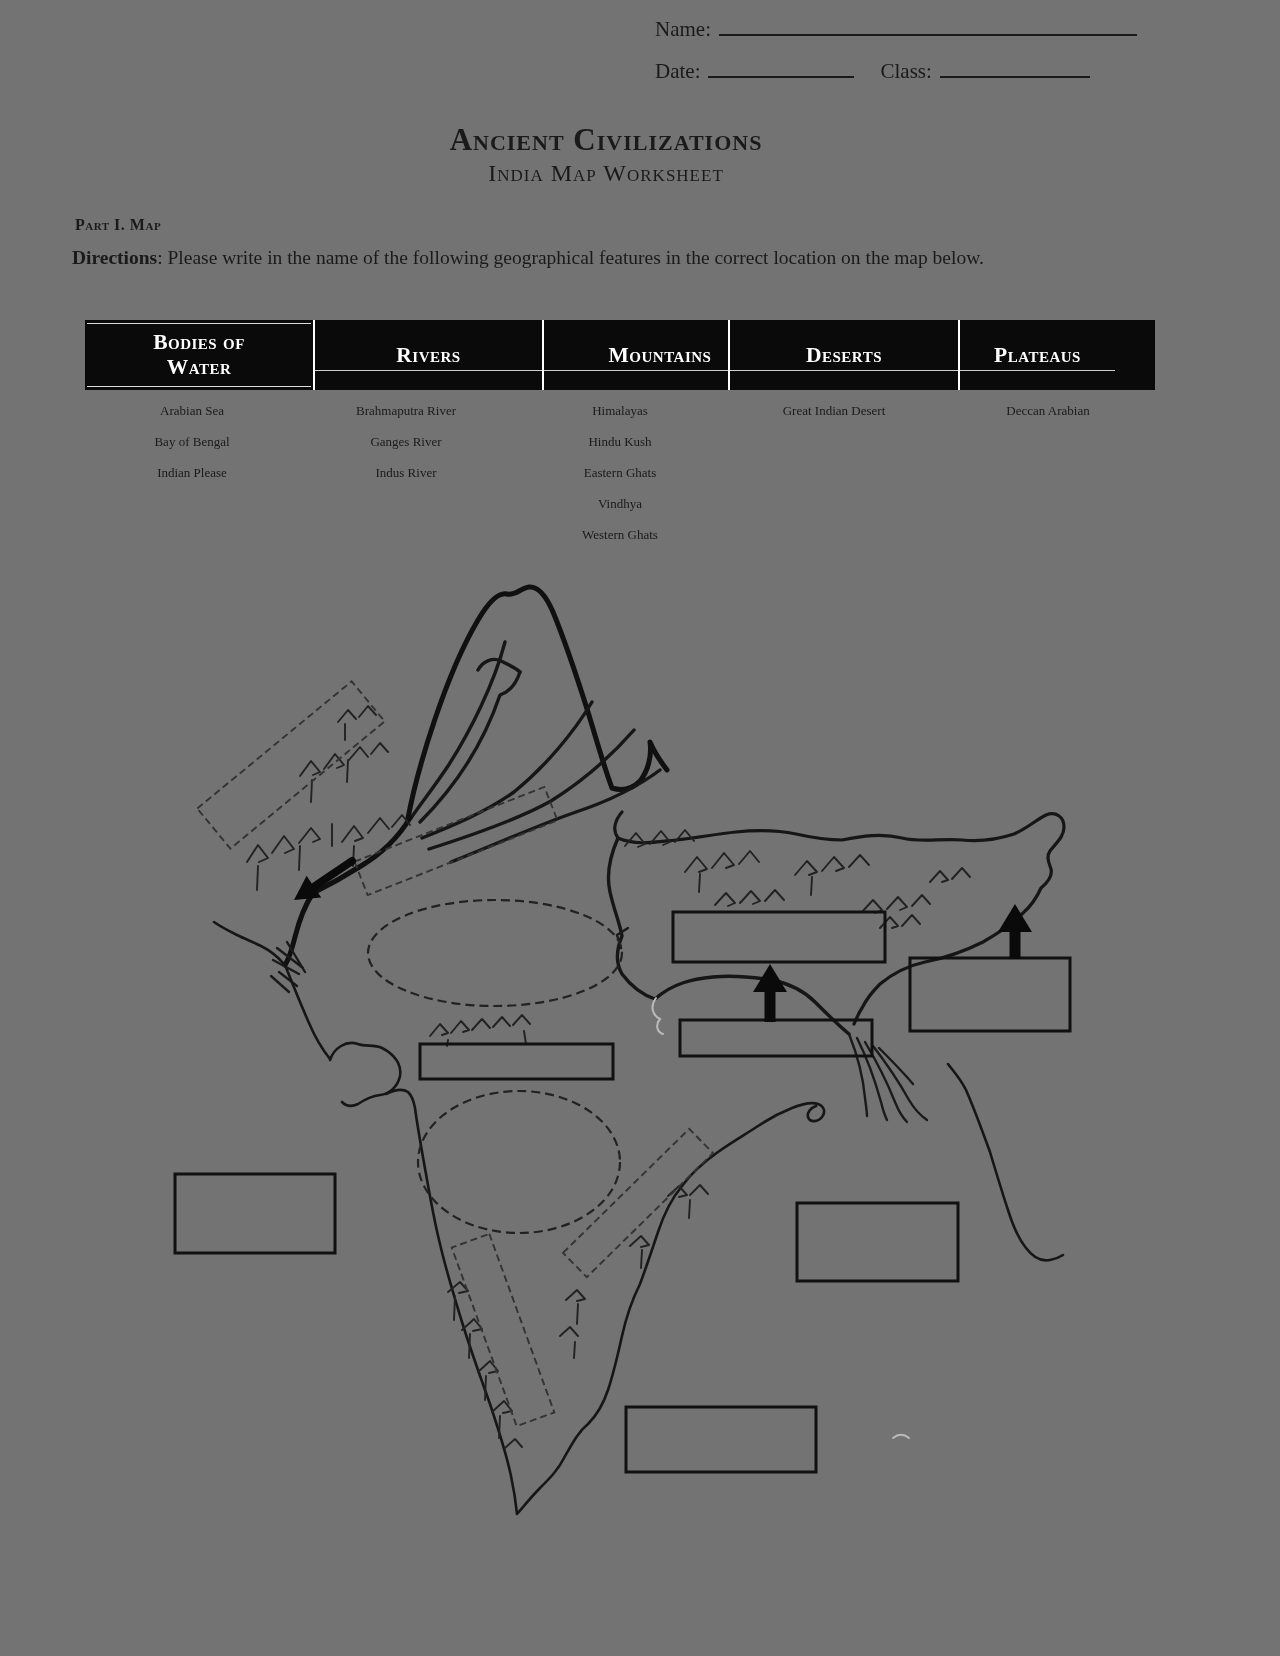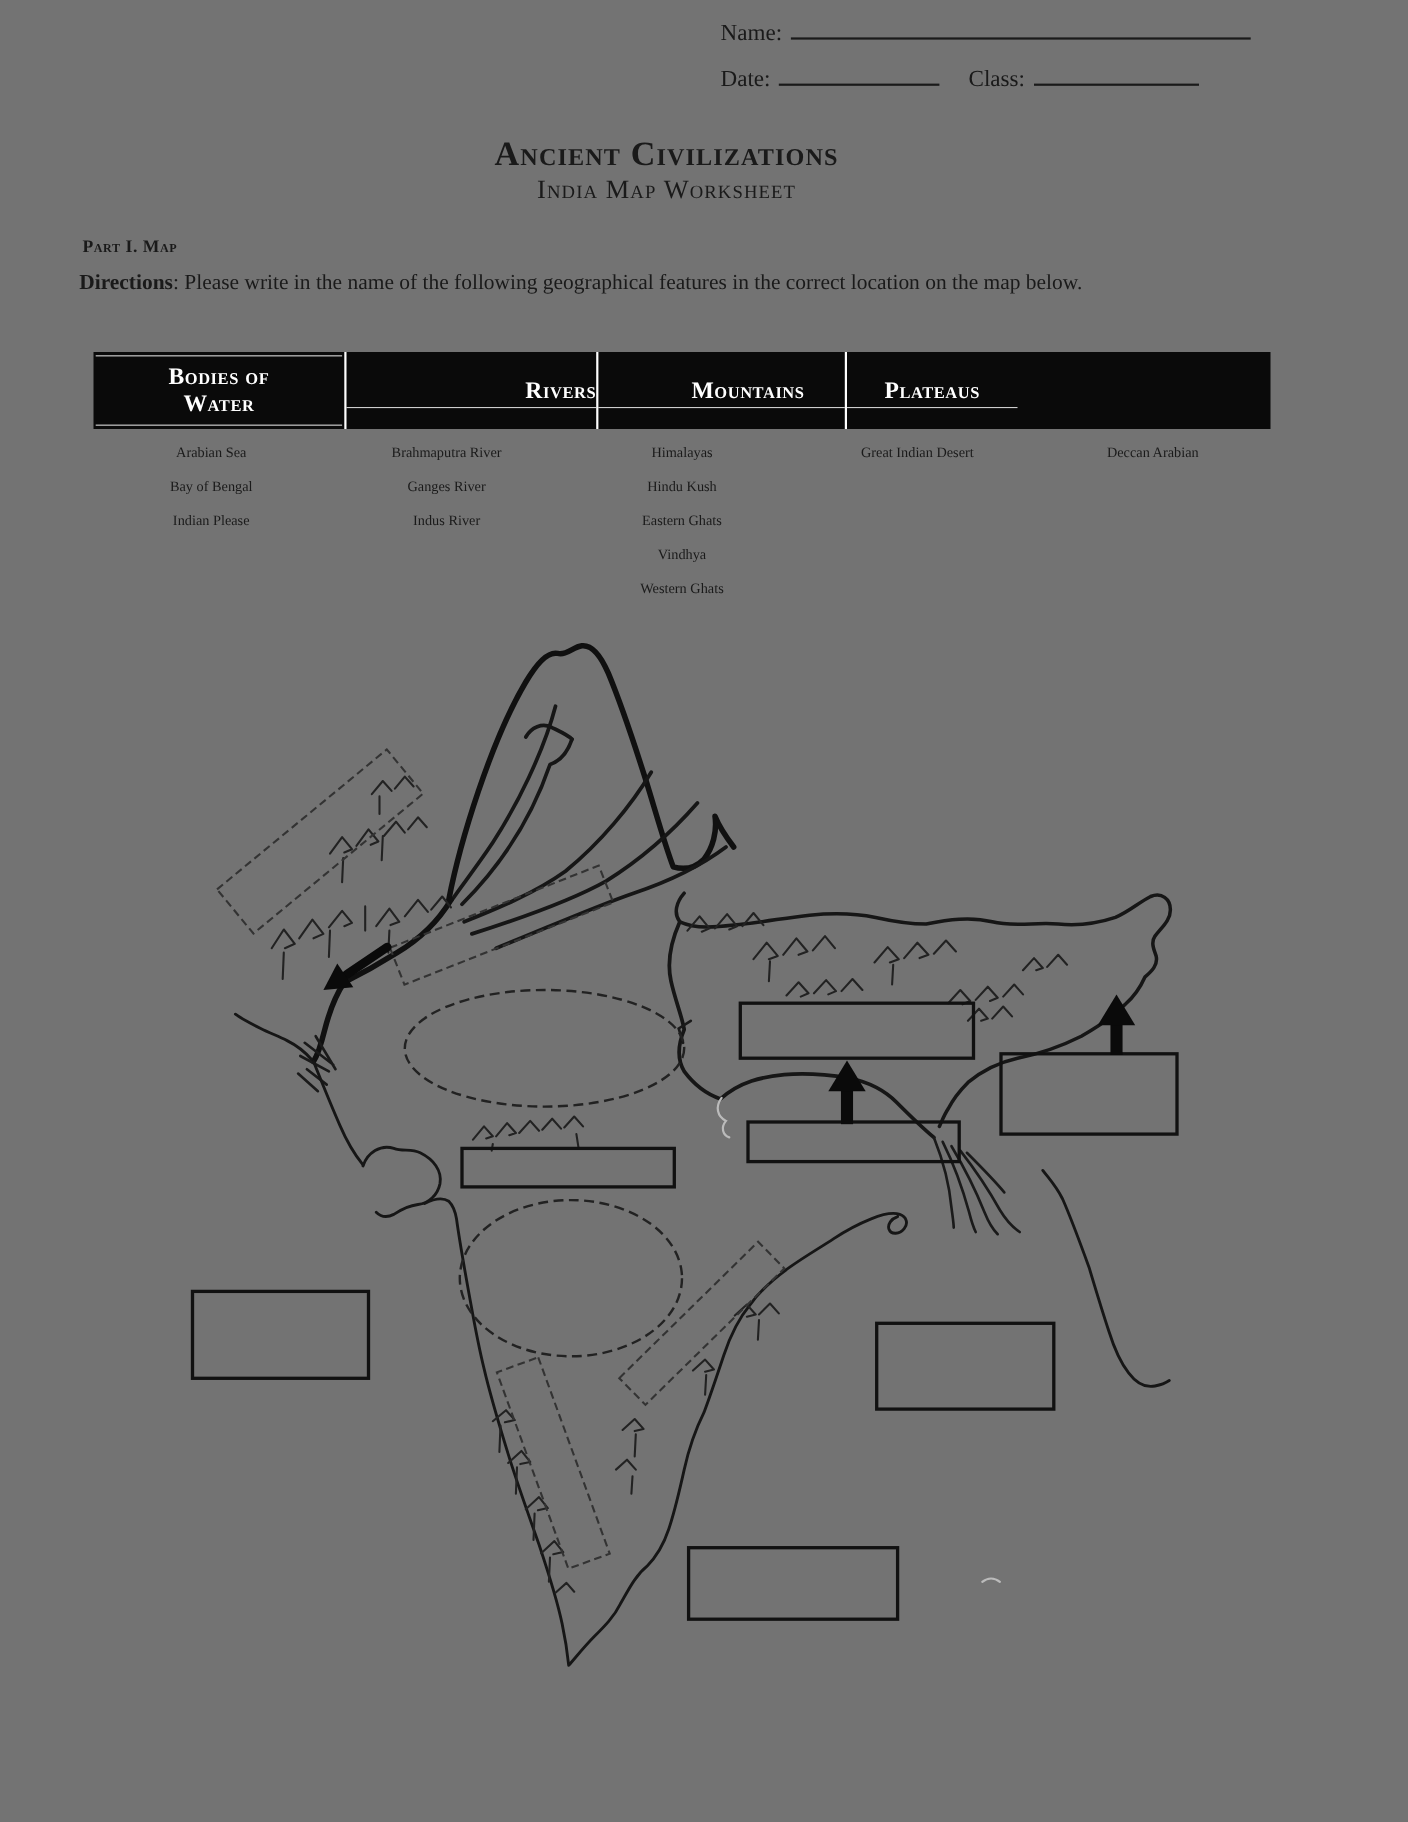"Rivers" .th1 { justify-content: flex-end -> none }
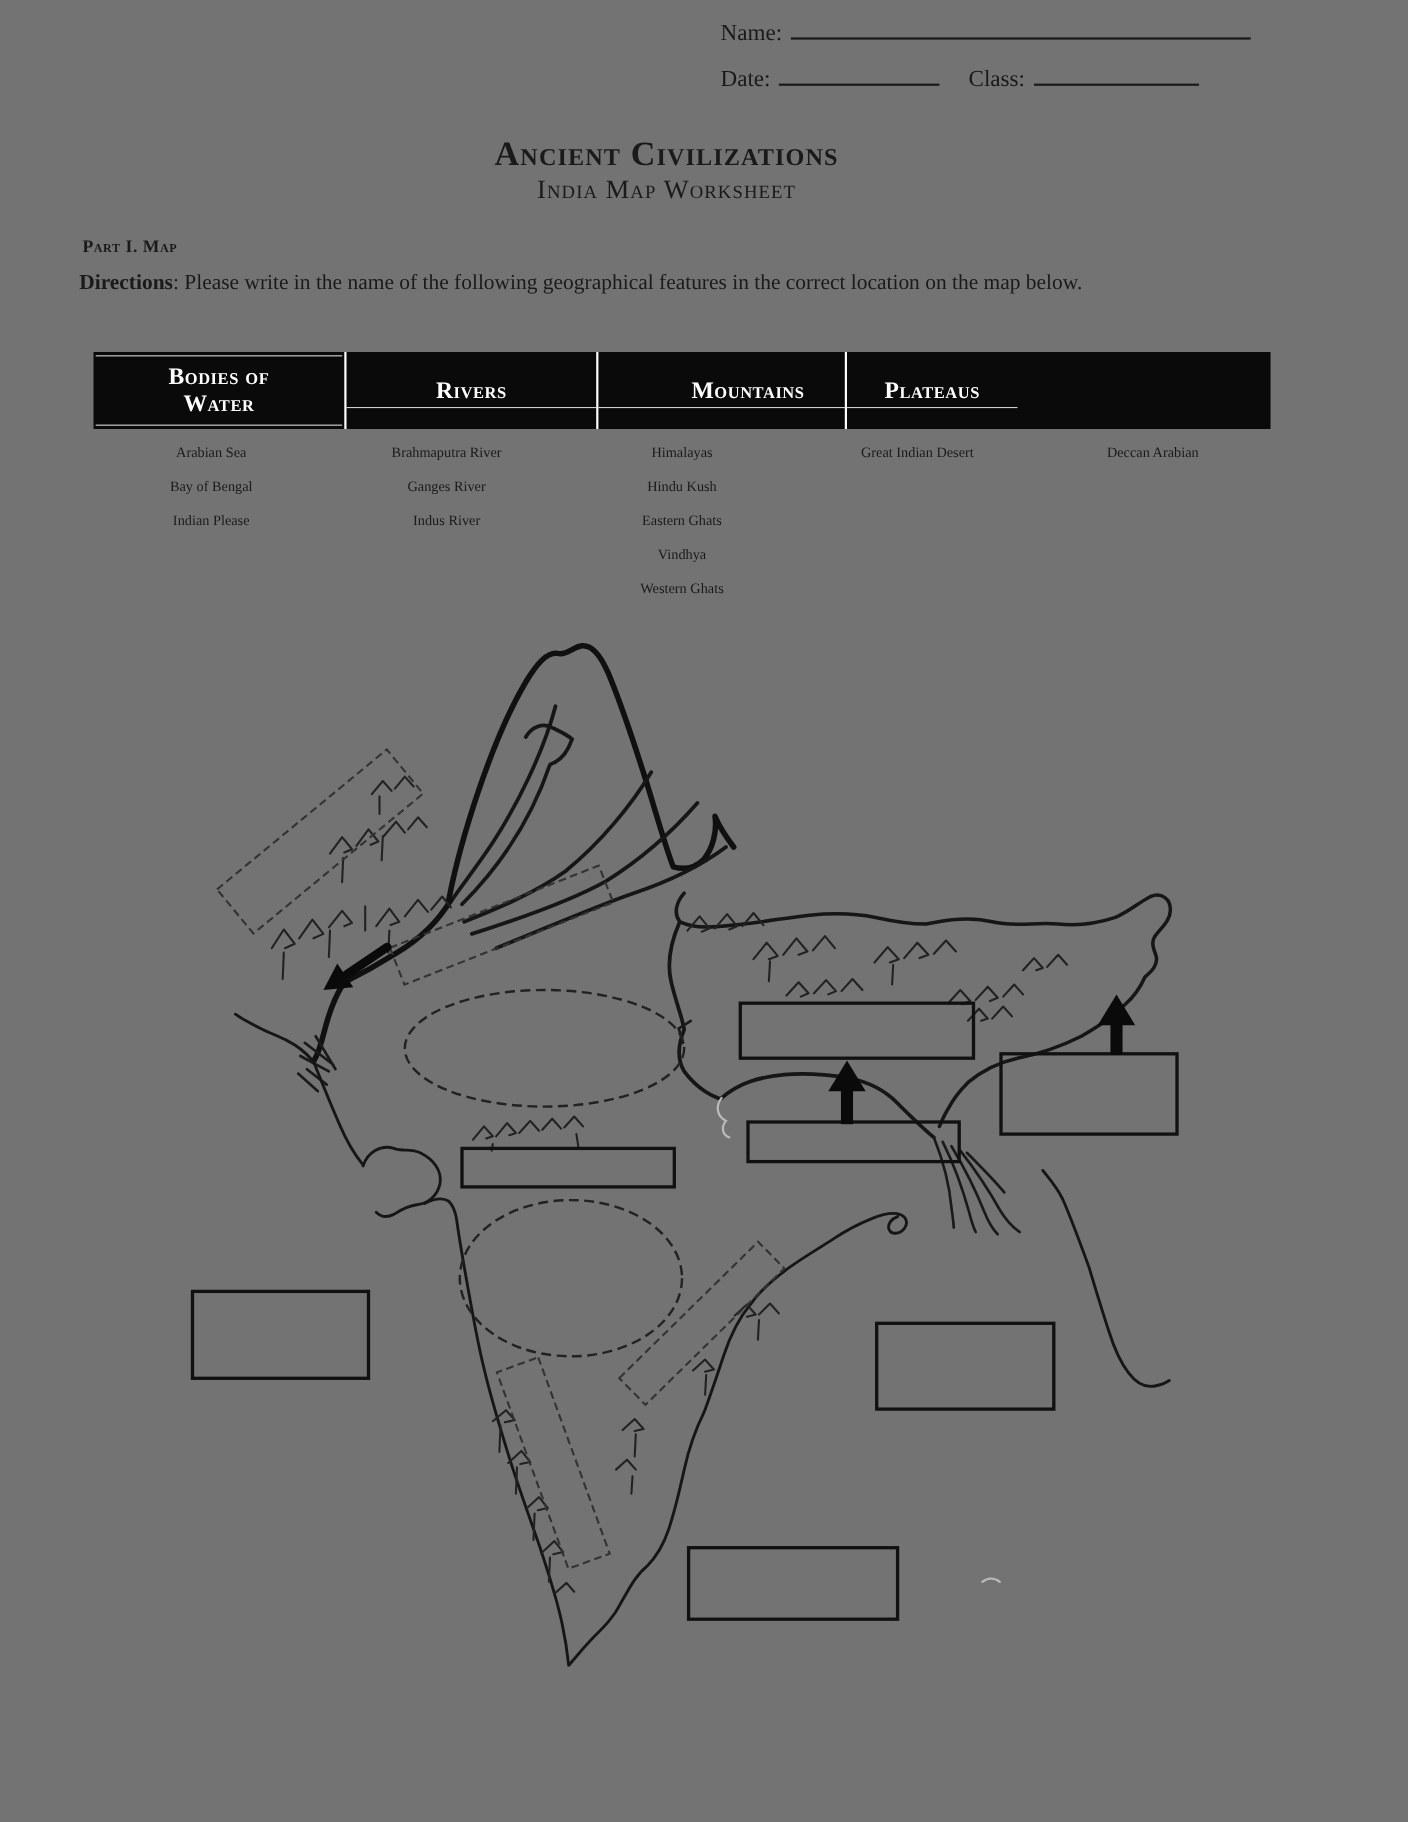"Mountains" .th2 { width: 226px -> 186px }
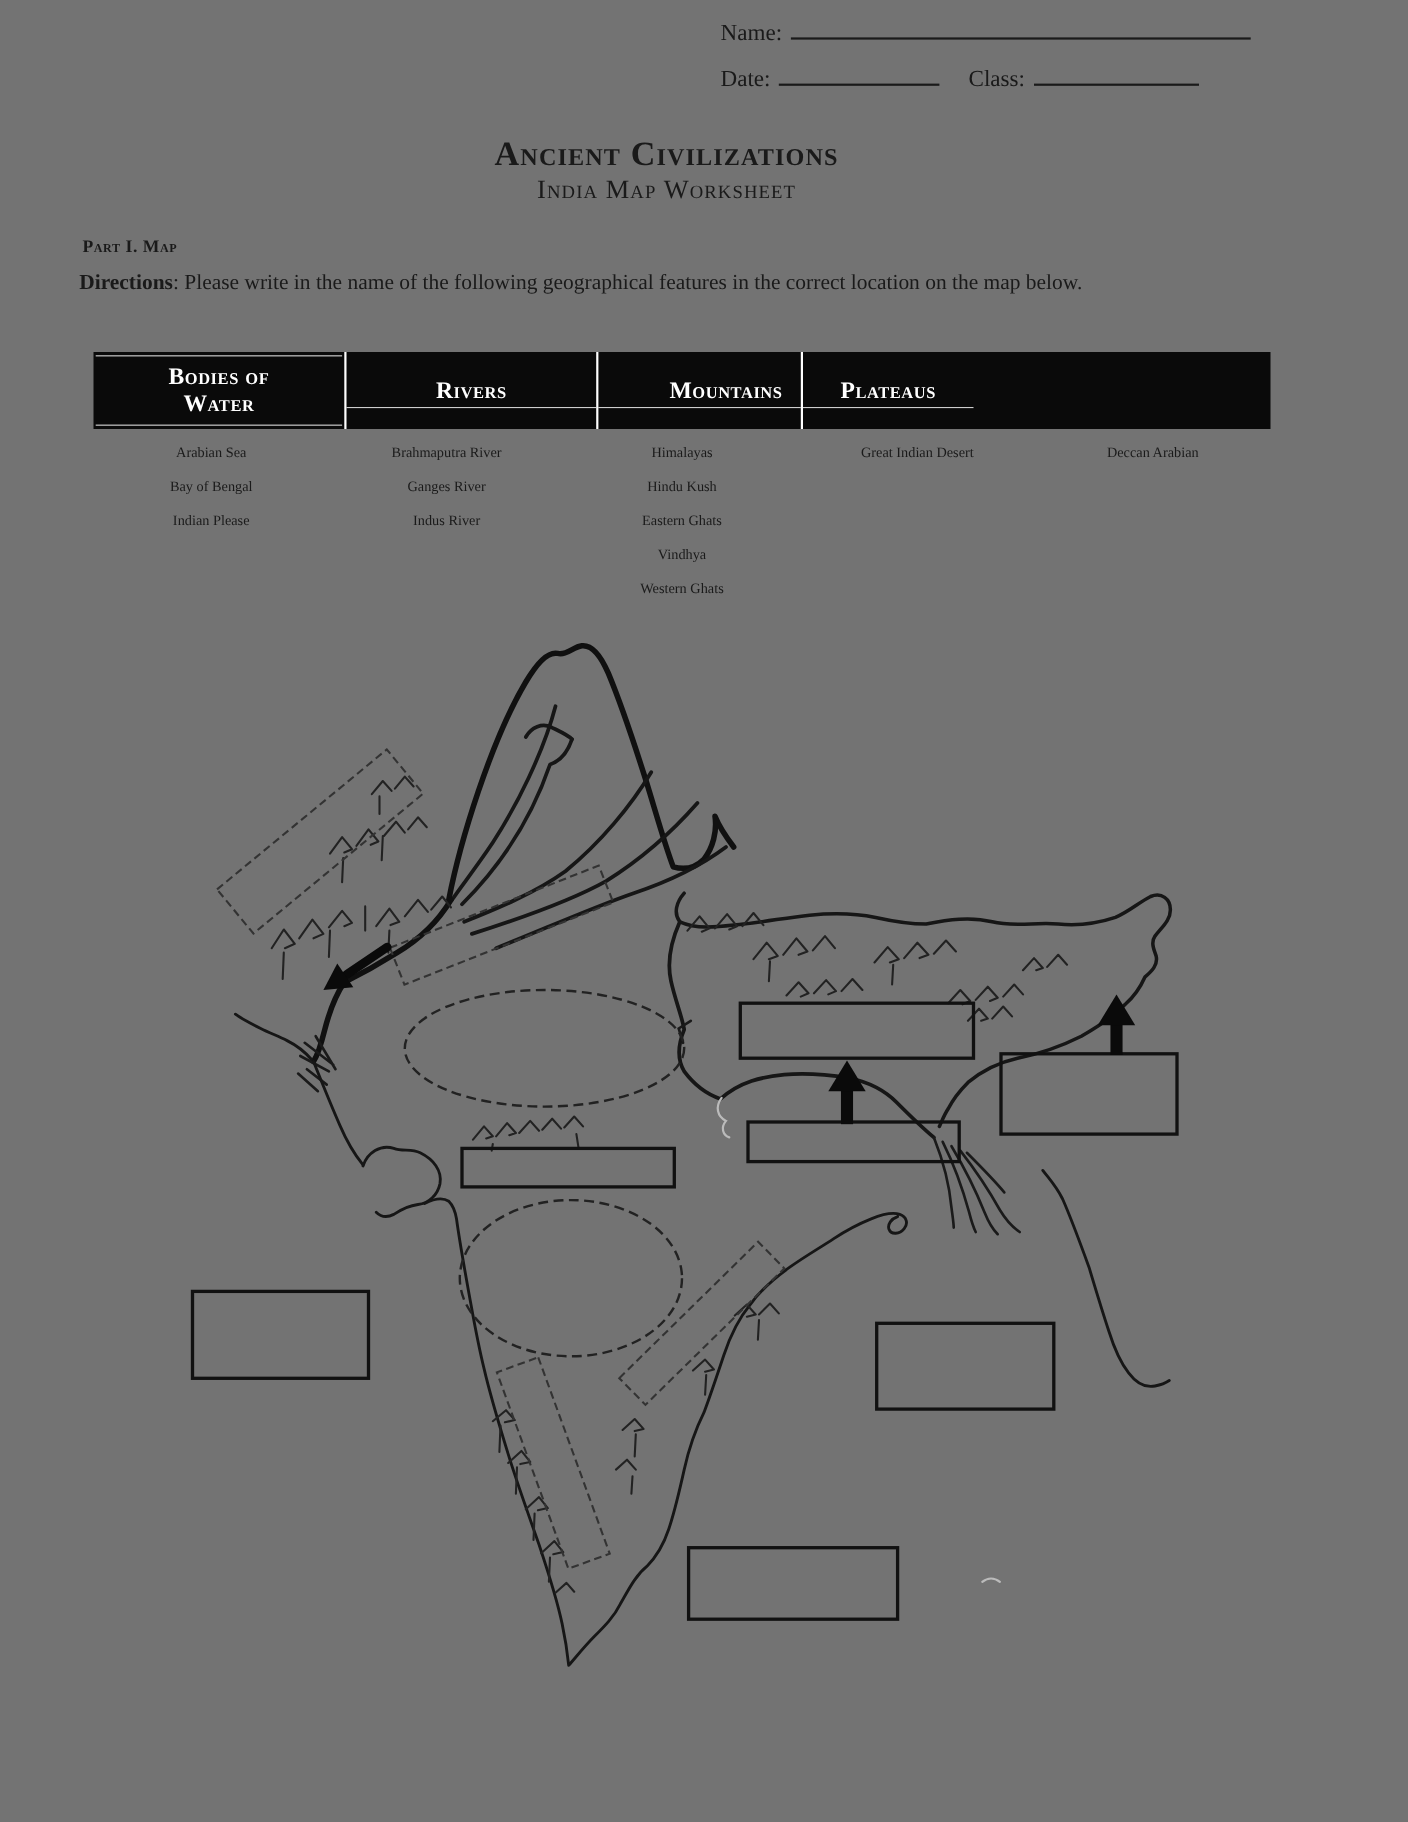"Deserts" div.th { html: none -> <div> <span>Deserts</span> </div> }
